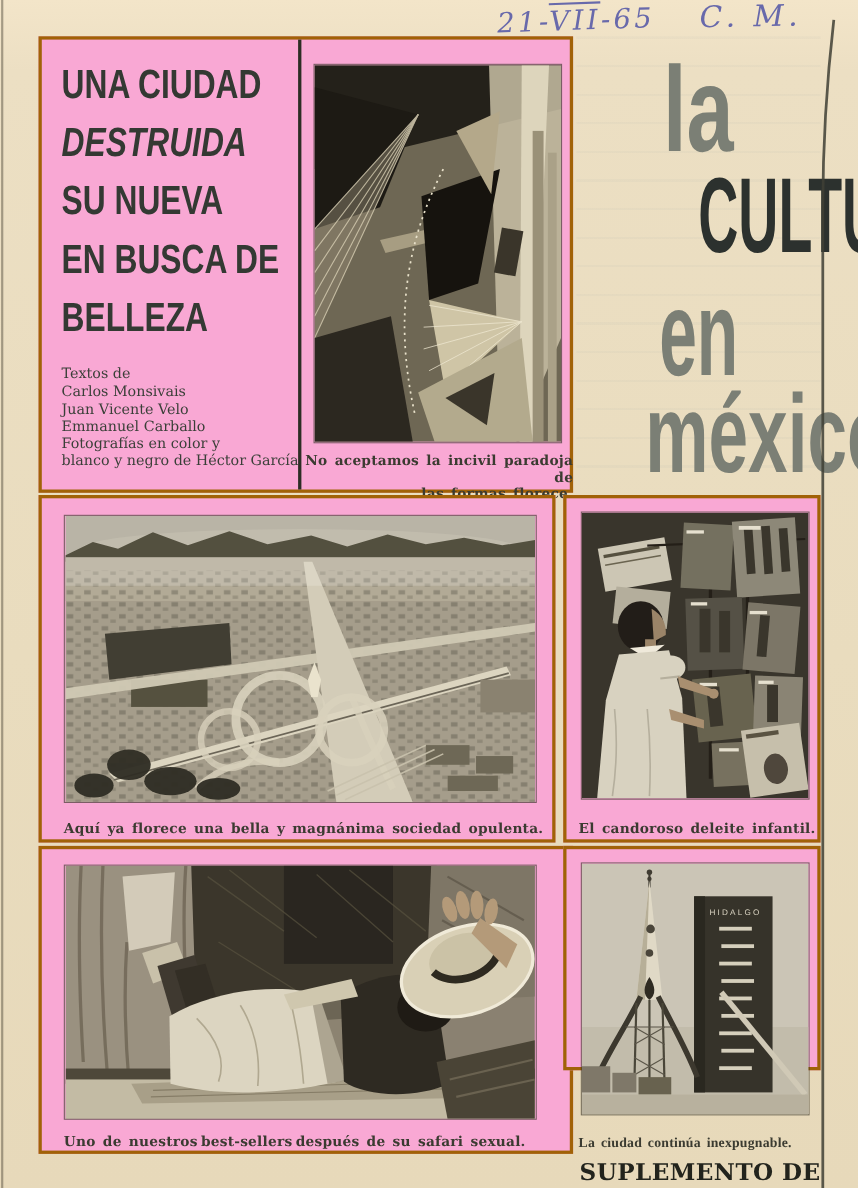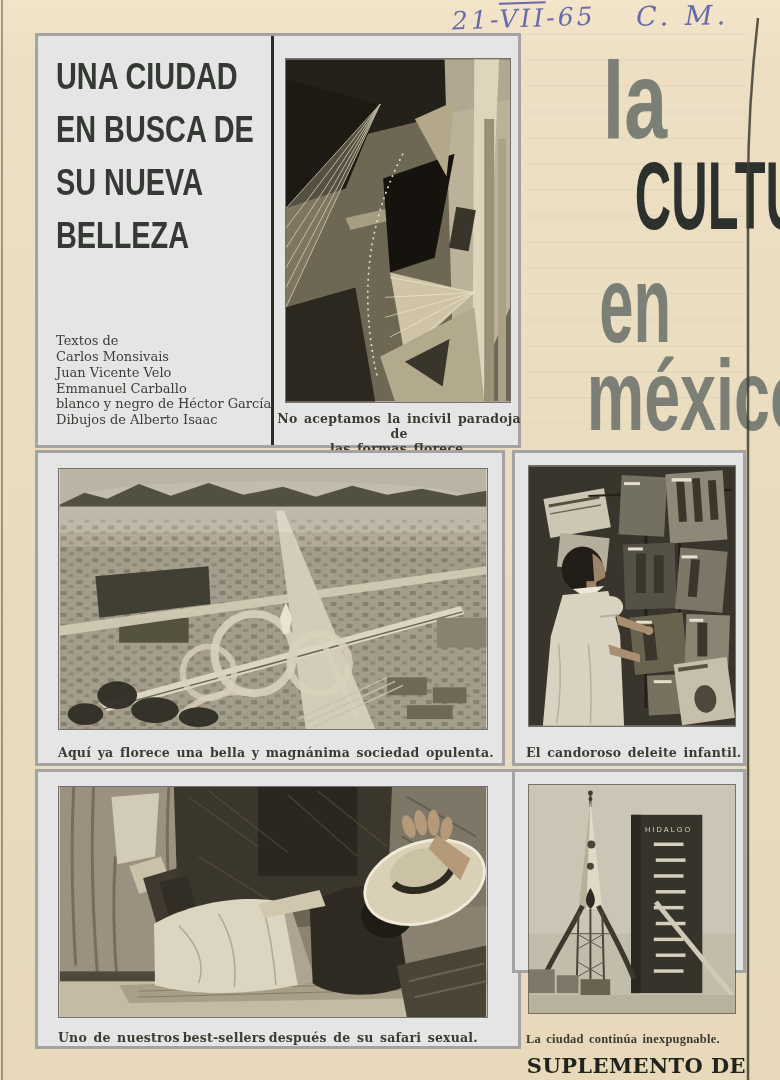"UNA CIUDAD" .panel { background: #e5e5e5 -> #f9a8d4; border: 3px solid #a3a3a3 -> 3px solid #a16207 }
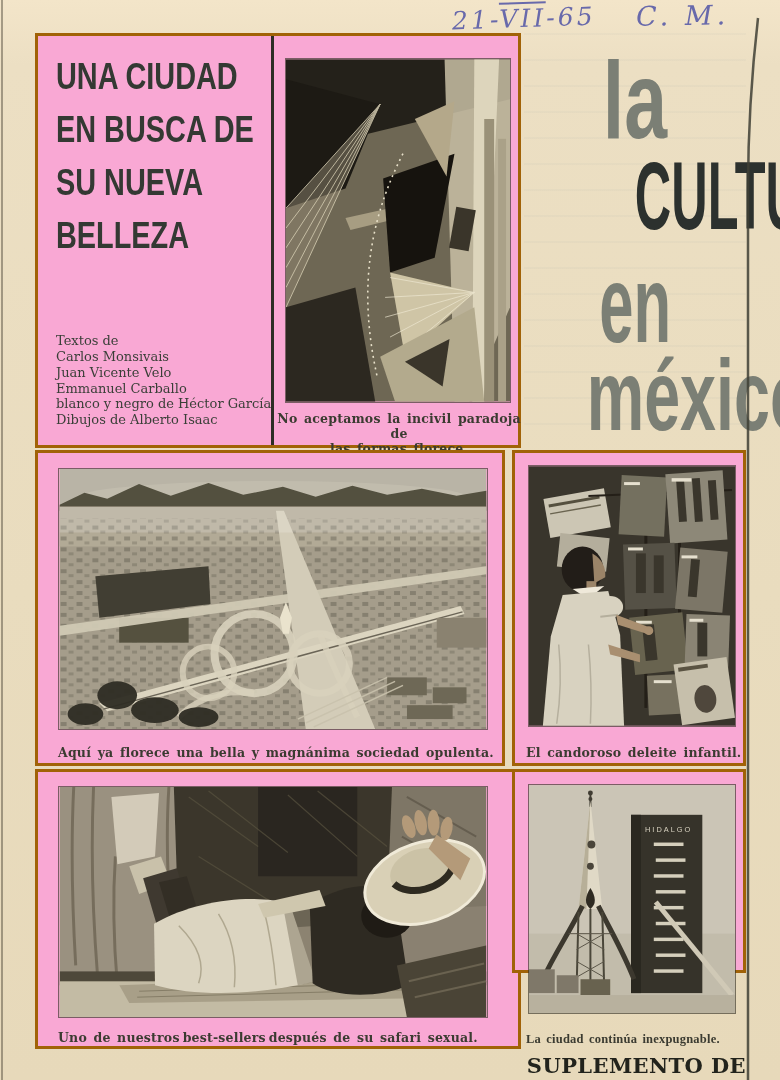"DESTRUIDA" div.t-line { html: none -> <div><span>DESTRUIDA</span></div> }
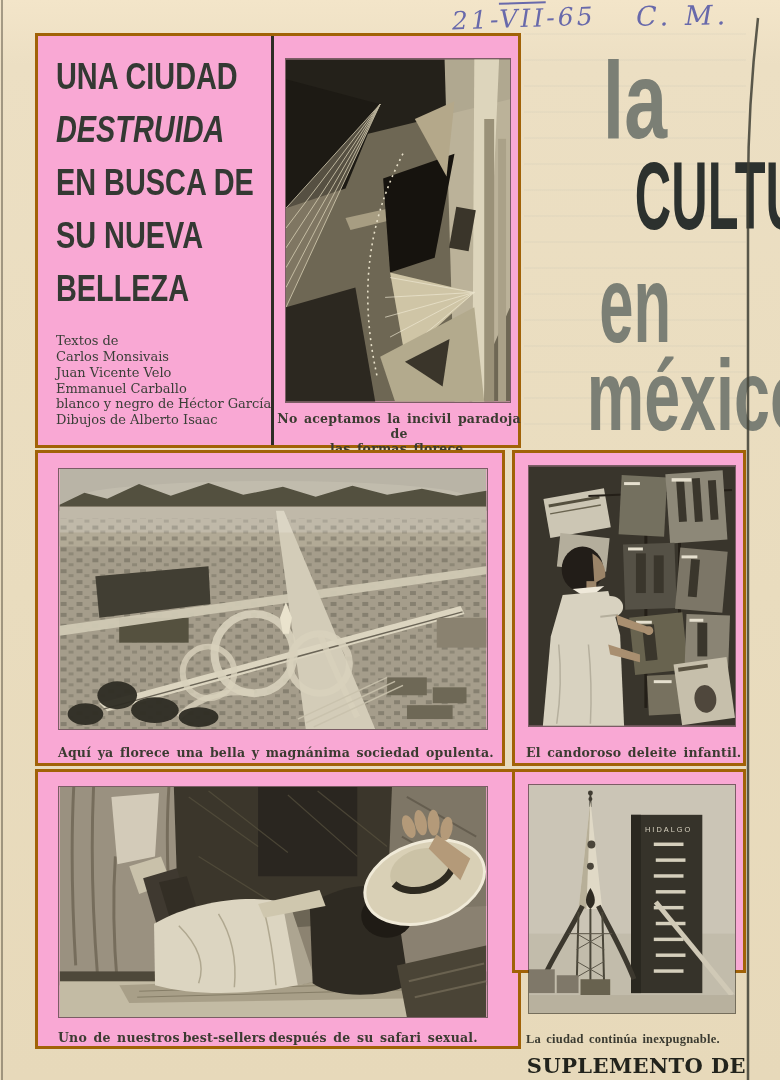"EN BUSCA DE" div.t-line { order: before "SU NUEVA" -> after "SU NUEVA" }
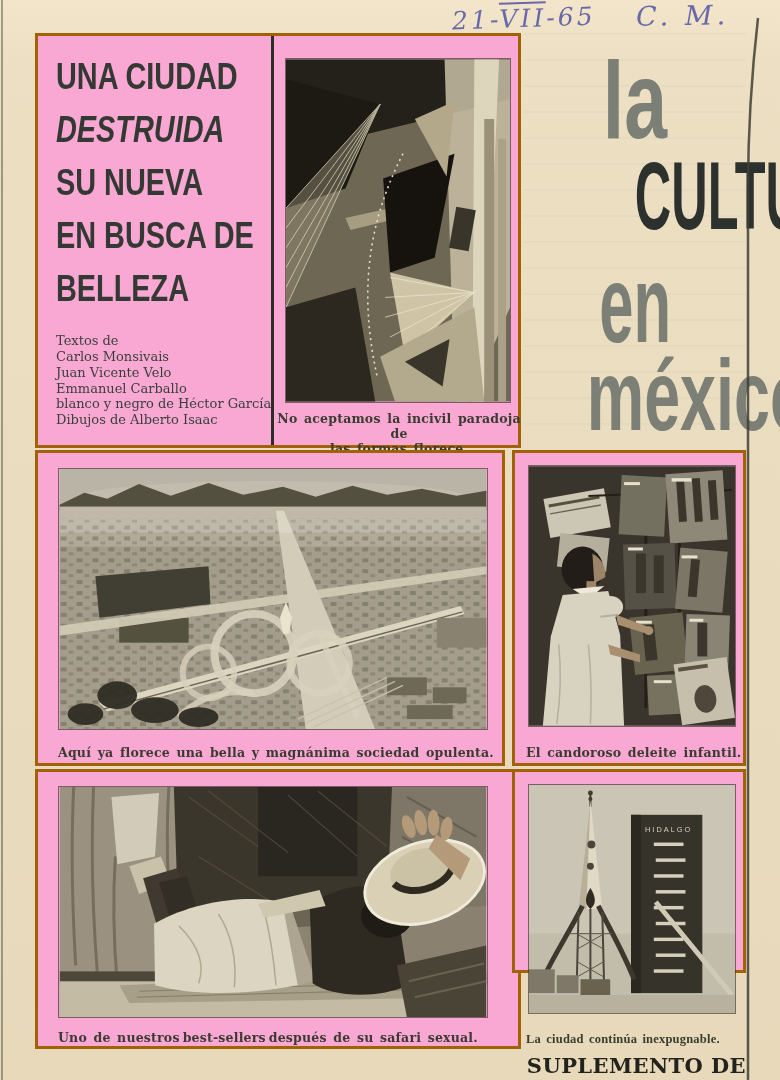"Fotografías en color y" div { html: none -> <div>Fotografías en color y</div> }
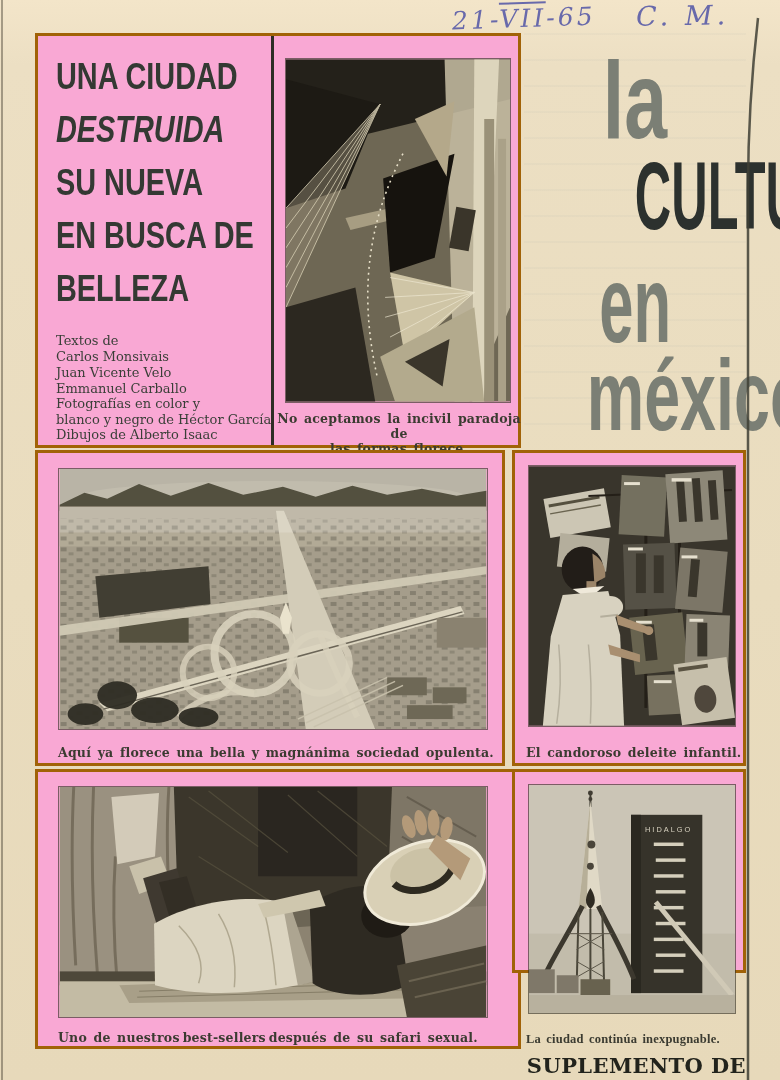"No aceptamos la incivil paradoja" .sculpture-cap { text-align: center -> right }
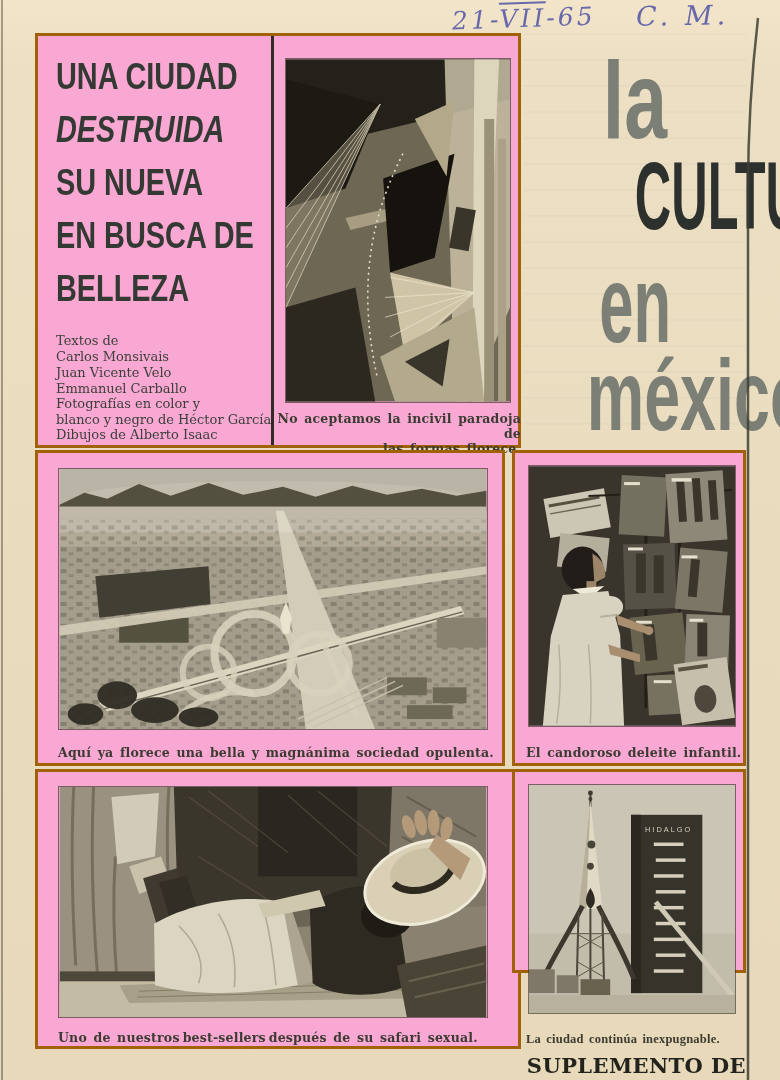"Dibujos de Alberto Isaac" div { html: <div>Dibujos de Alberto Isaac</div> -> none }
